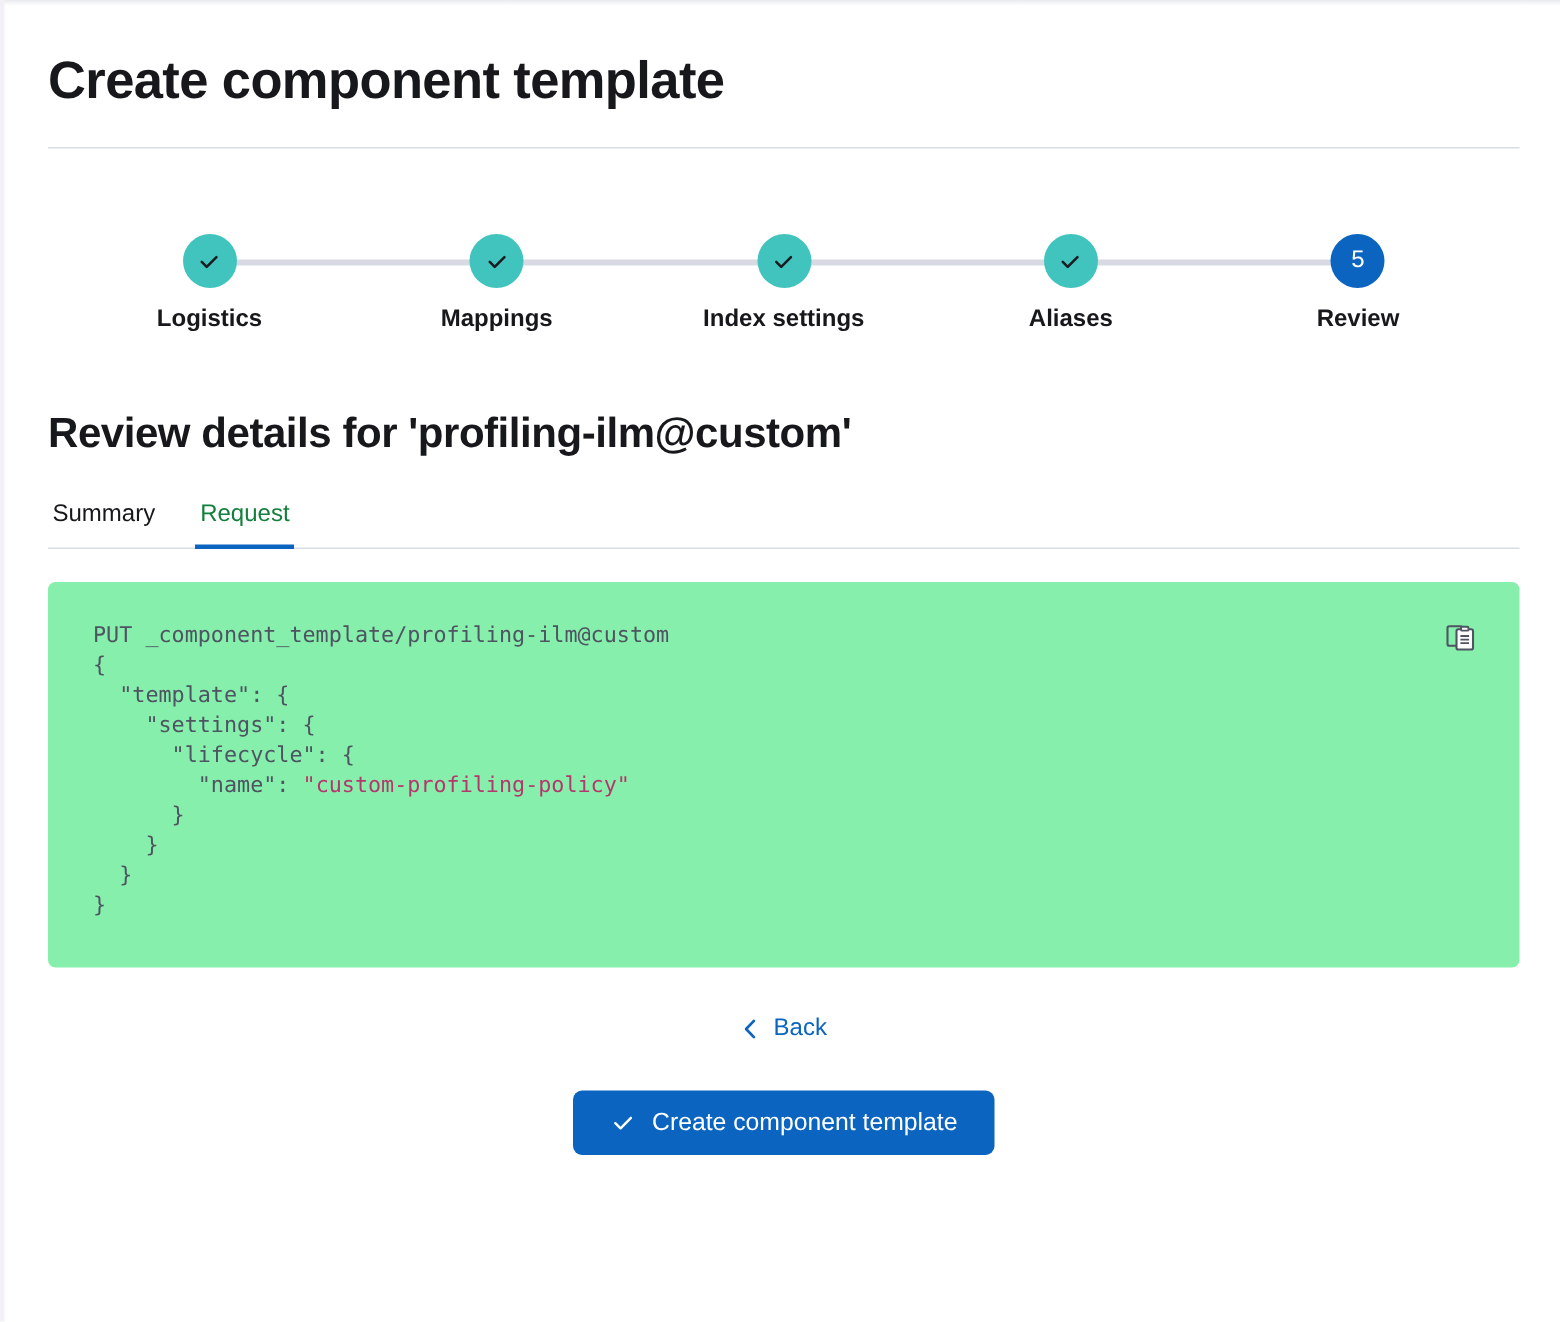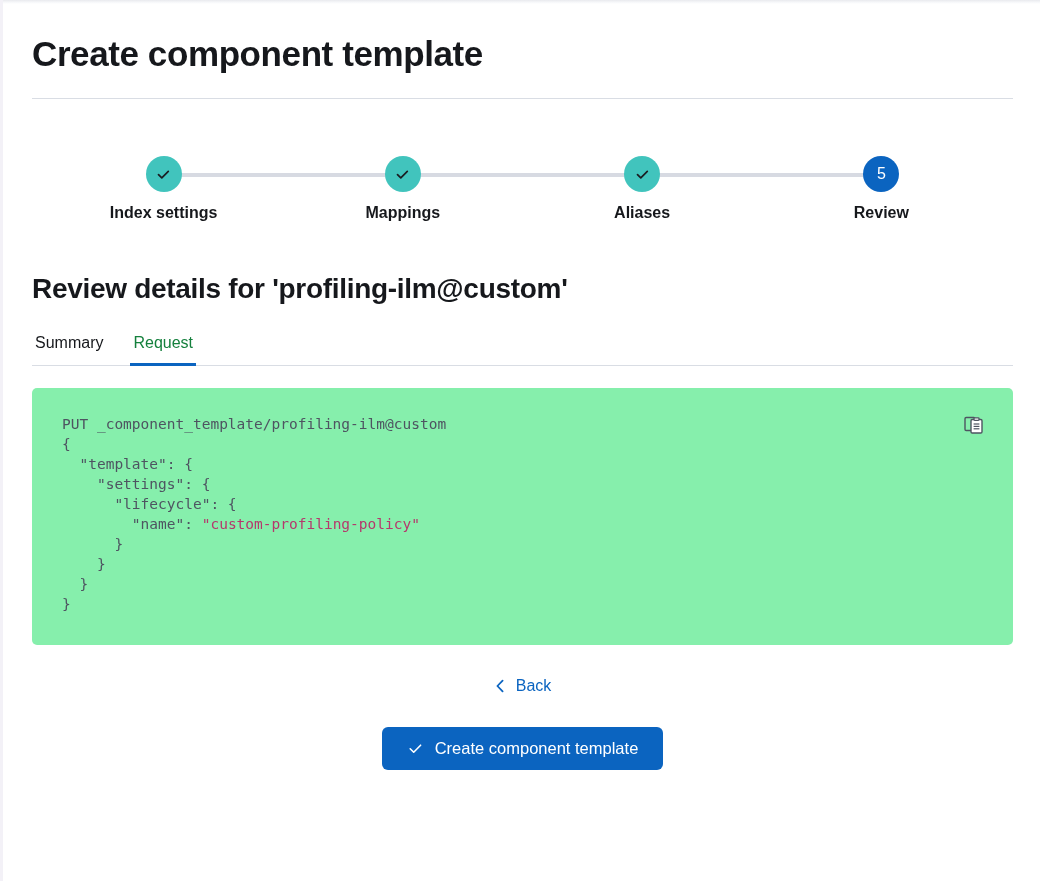"Logistics" div.step { html: none -> <div> <div></div> <div> <svg> <polyline></polyline> </svg> </div> <div>Logistics</div> </div> }
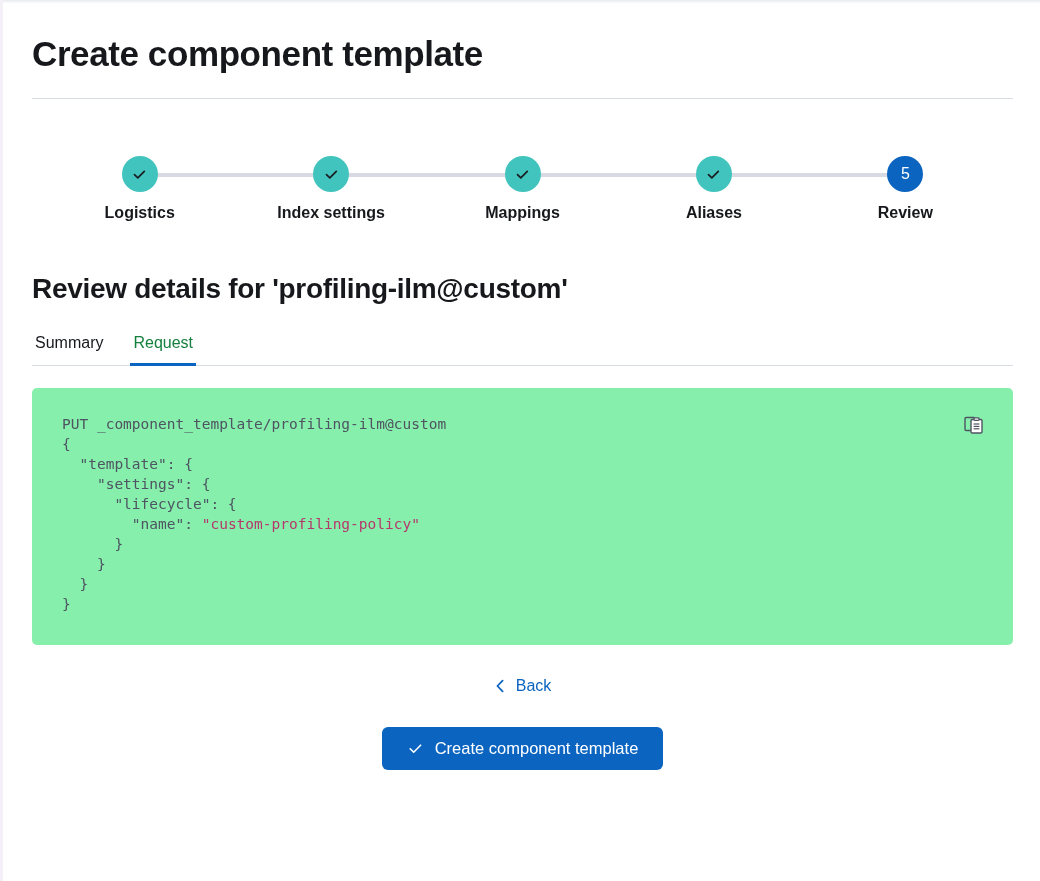"Index settings" div.step { order: before "Mappings" -> after "Mappings" }
